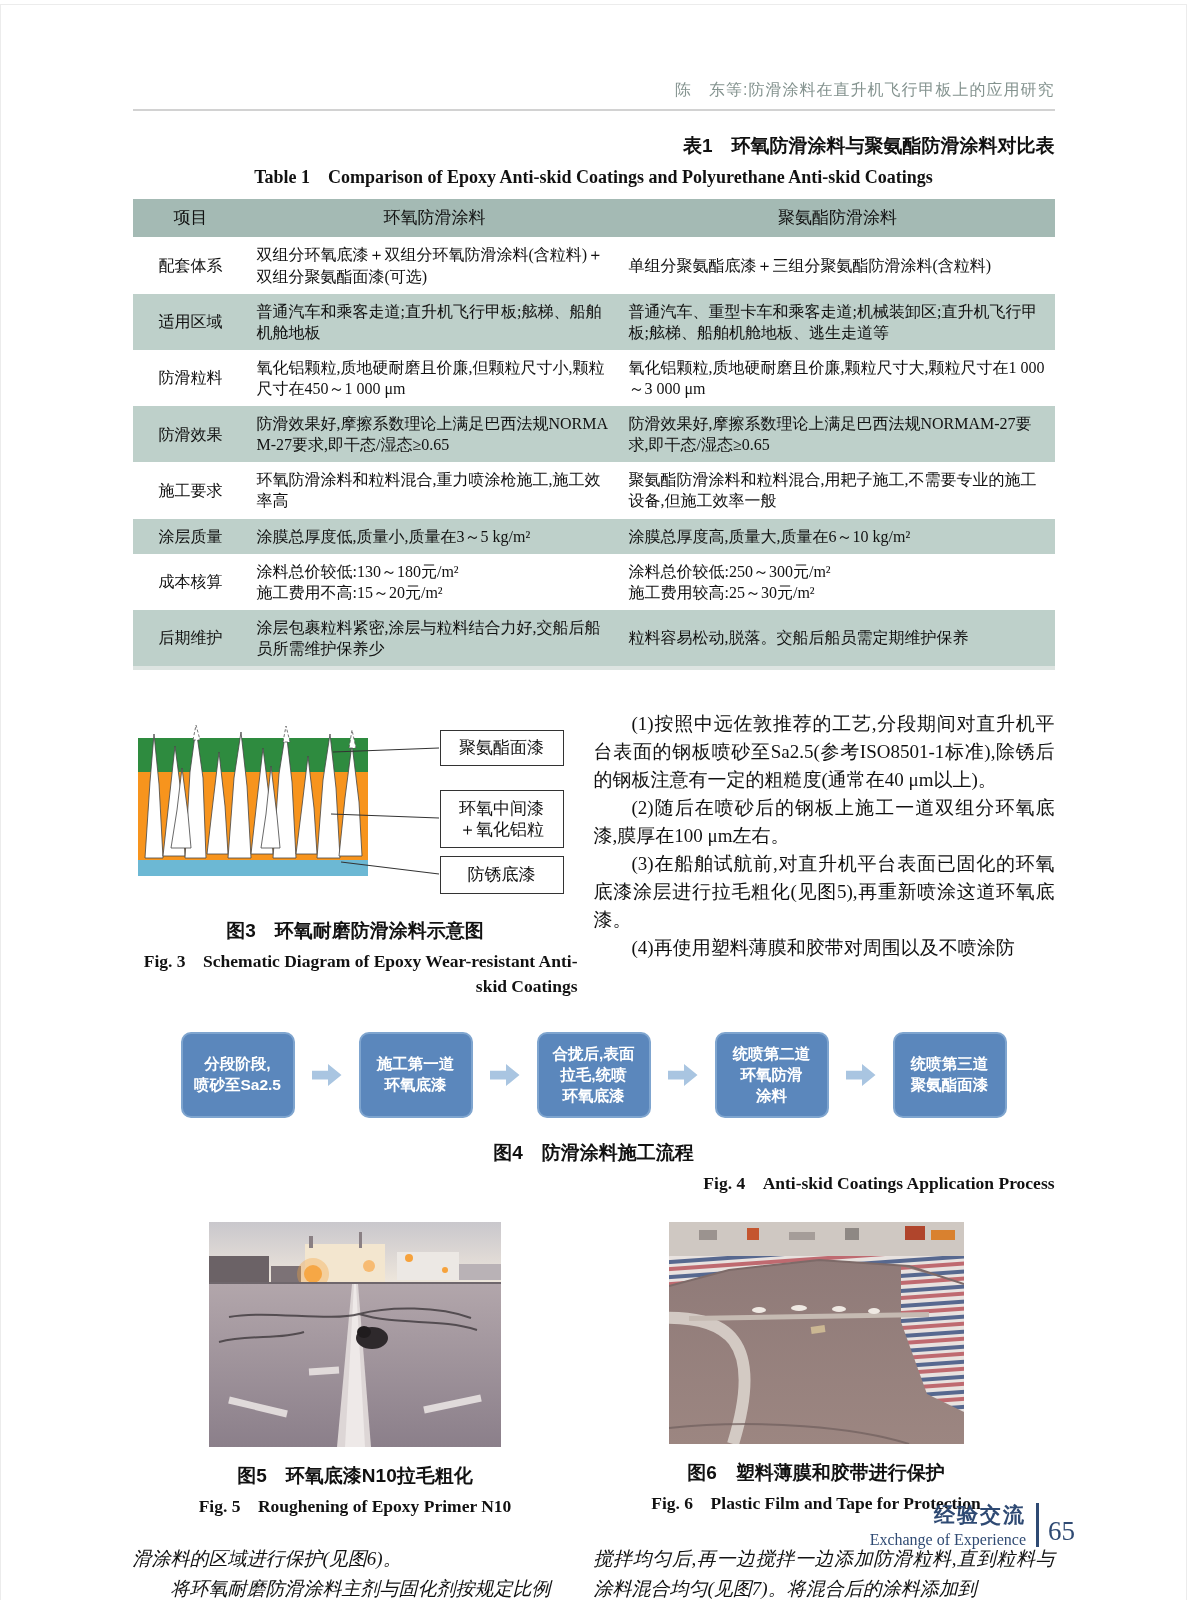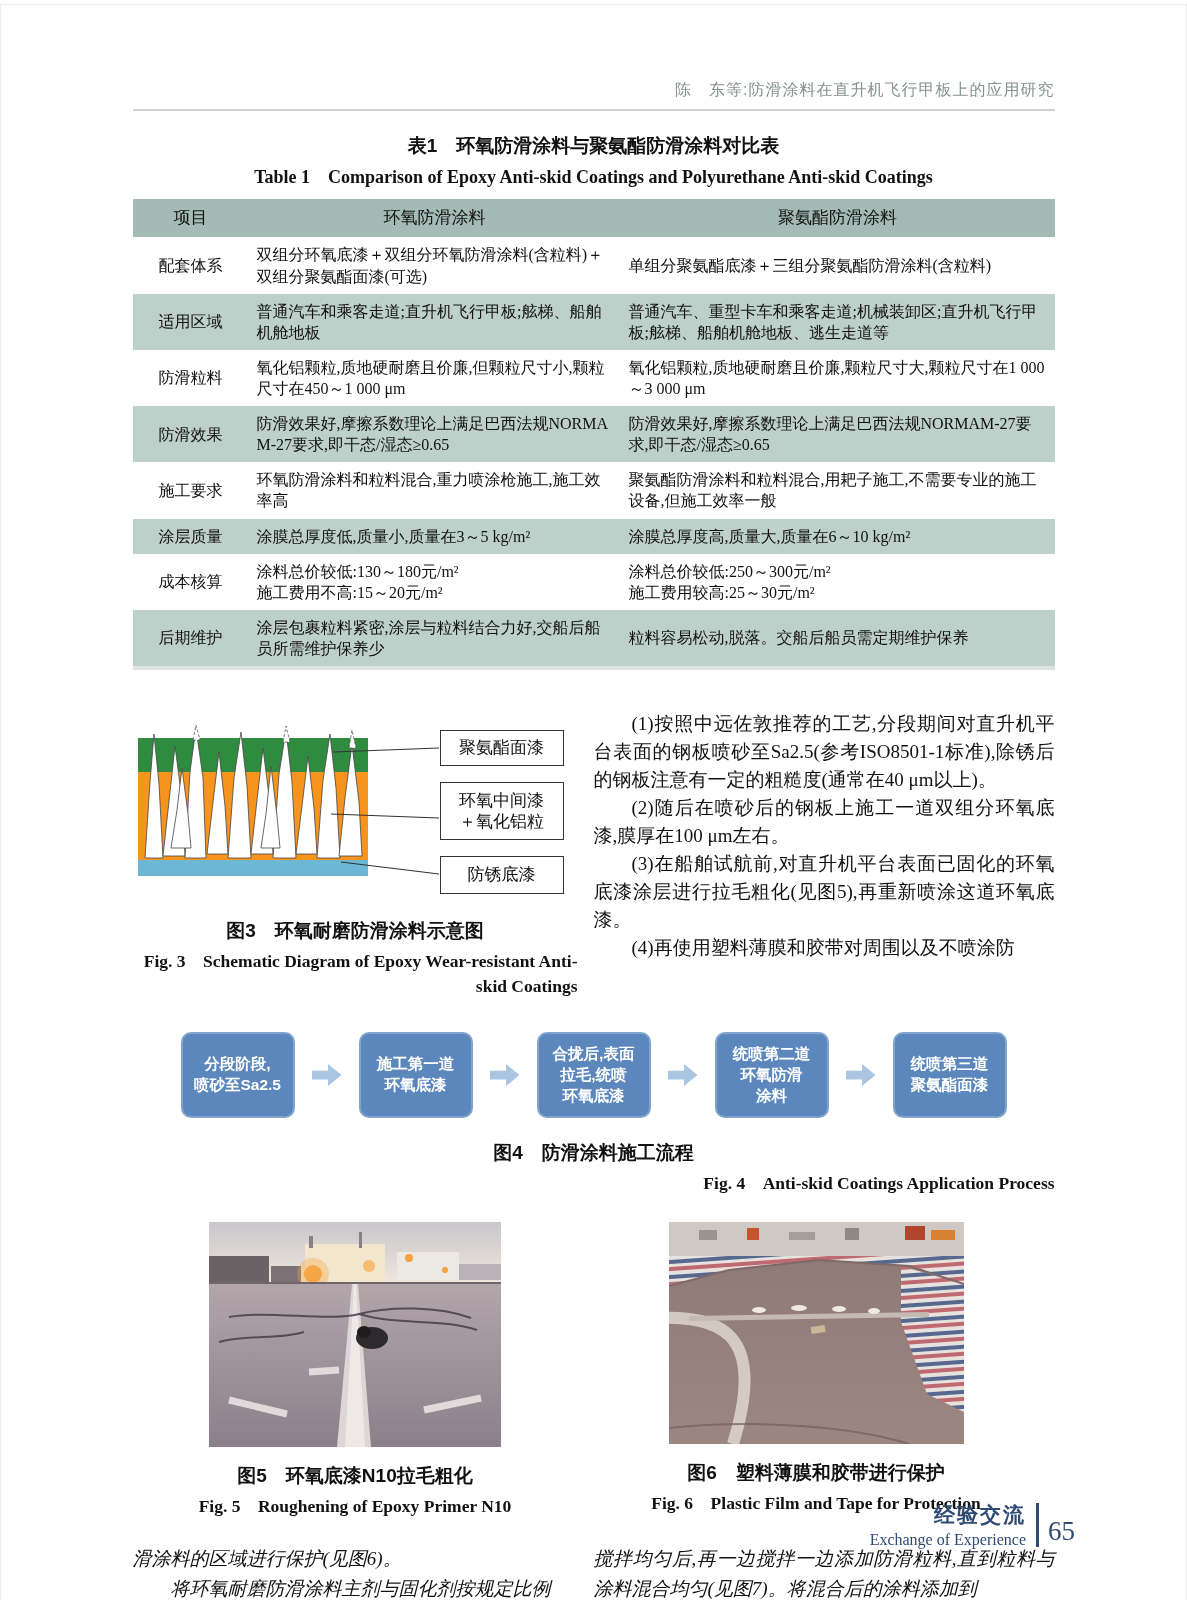"表1 环氧防滑涂料与聚氨酯防滑涂料对比表" .tbl-title-zh { text-align: center -> right }
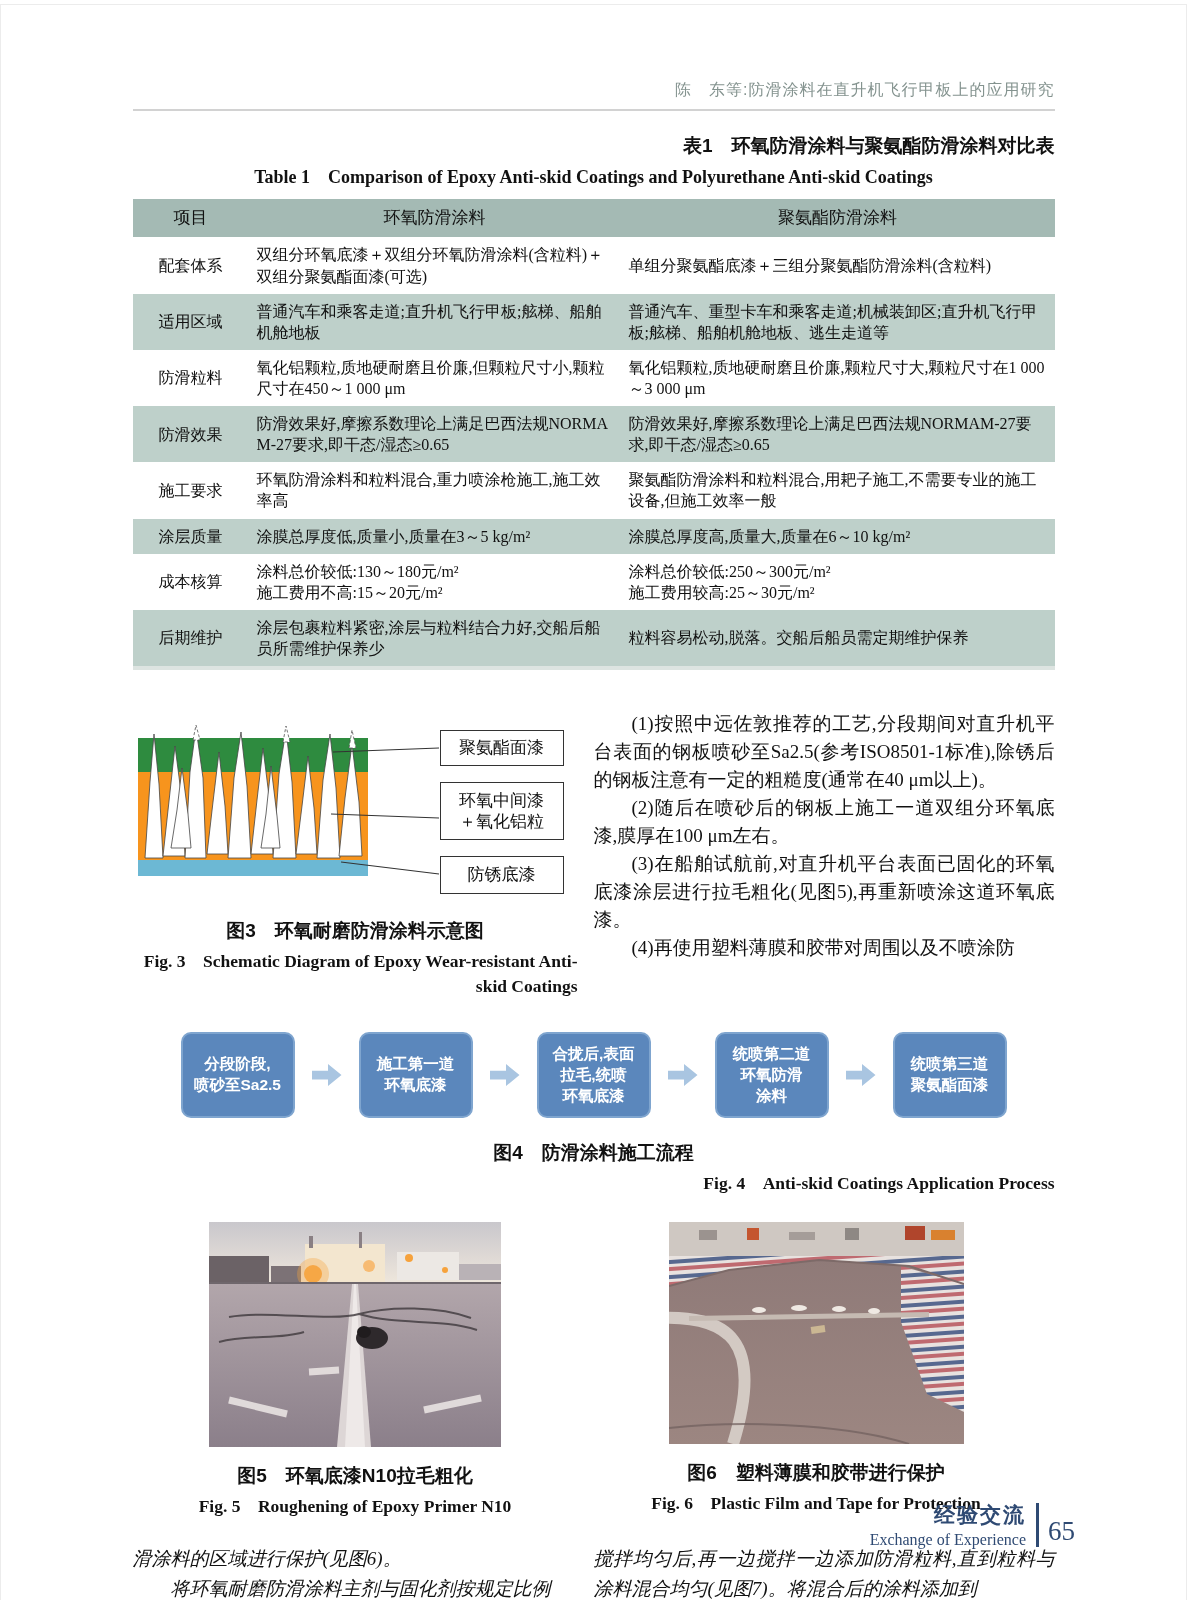"环氧中间漆" div.fig3-label { top: 60px -> 68px }
